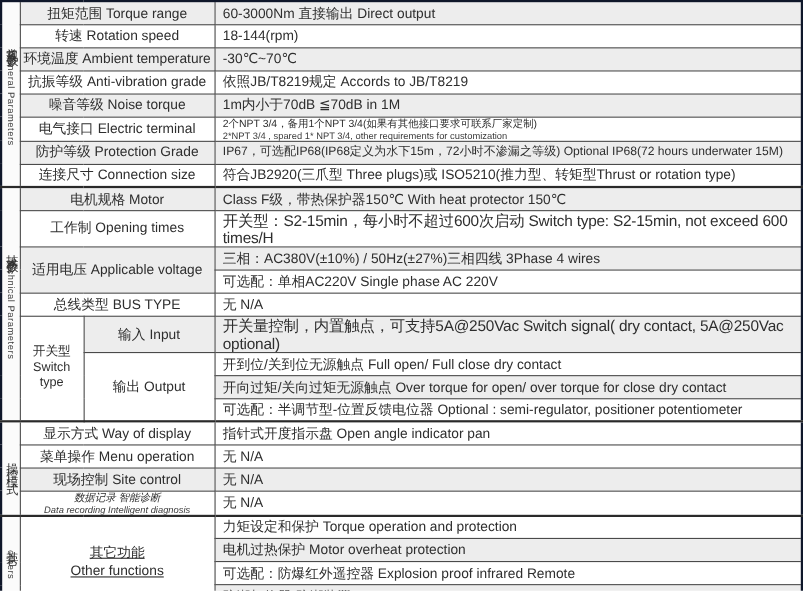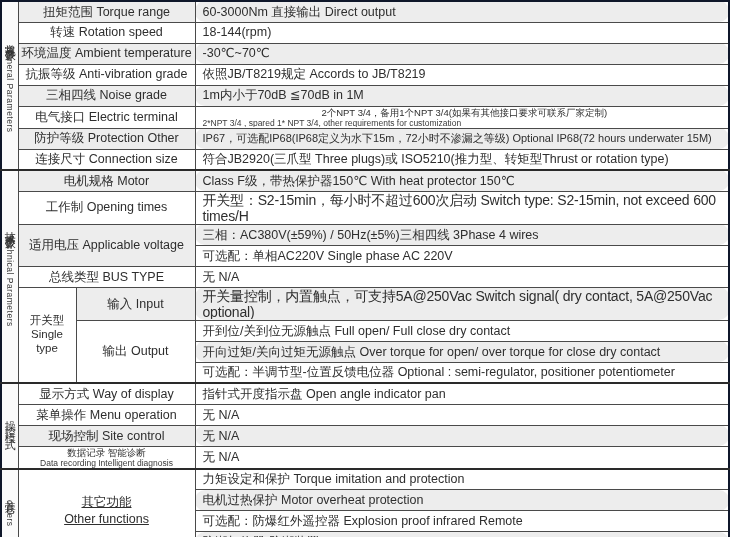"60-3000Nm 直接输出 Direct output" td.val { border-radius: 10px -> none }
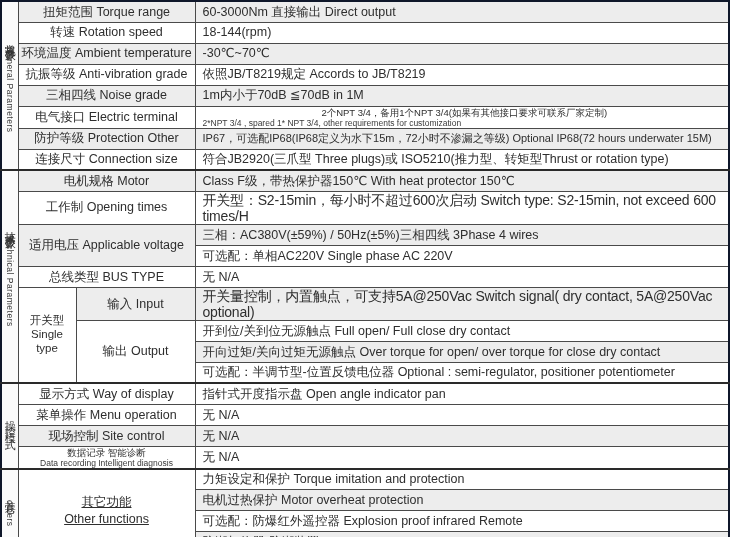"三相四线 Noise grade" td.nm { text: 三相四线 Noise grade -> 噪音等级 Noise torque }
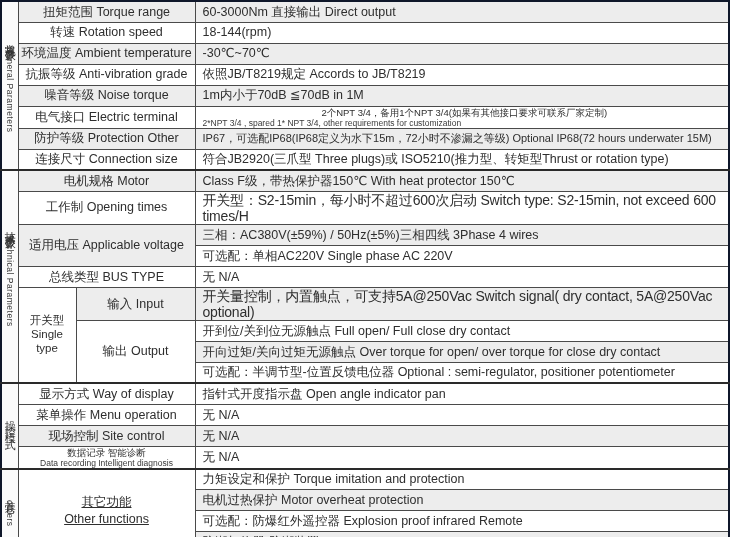"2个NPT 3/4，备用1个NPT 3/4(如果有其他接口要求可联系厂家定制)" .two .l1 { text-align: center -> none }
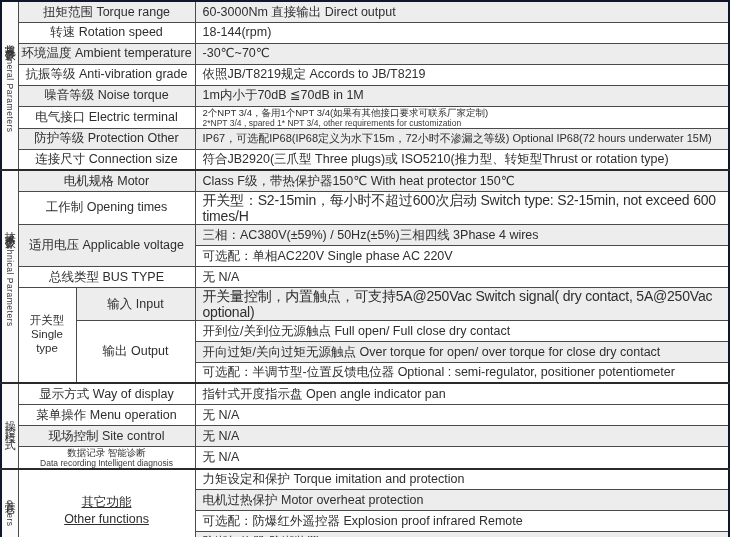"防护等级 Protection Other" td.nm { text: Other -> Grade }
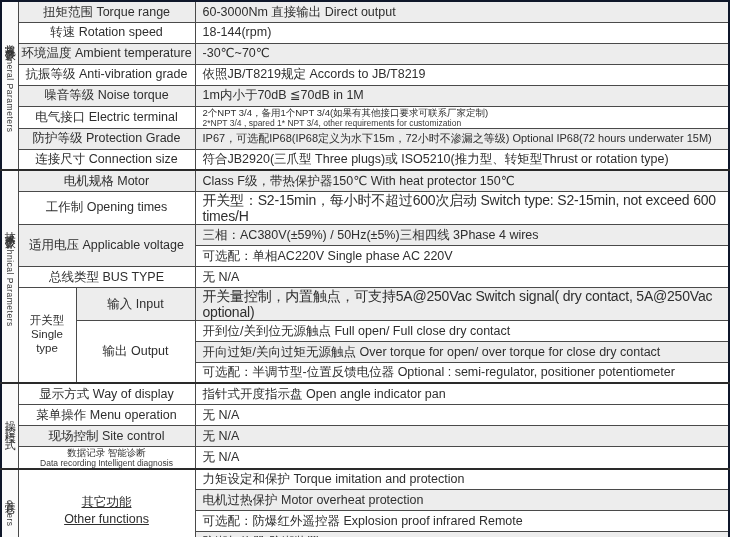"三相：AC380V(±59%) / 50Hz(±5%)三相四线 3Phase 4" td.val { text: 59%) / 50Hz(±5% -> 10%) / 50Hz(±27% }
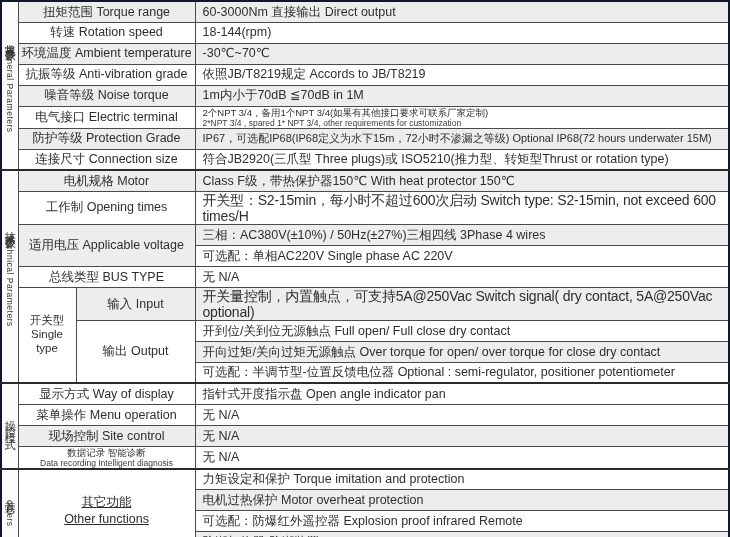"开关型" td.sw { text: Single -> Switch }
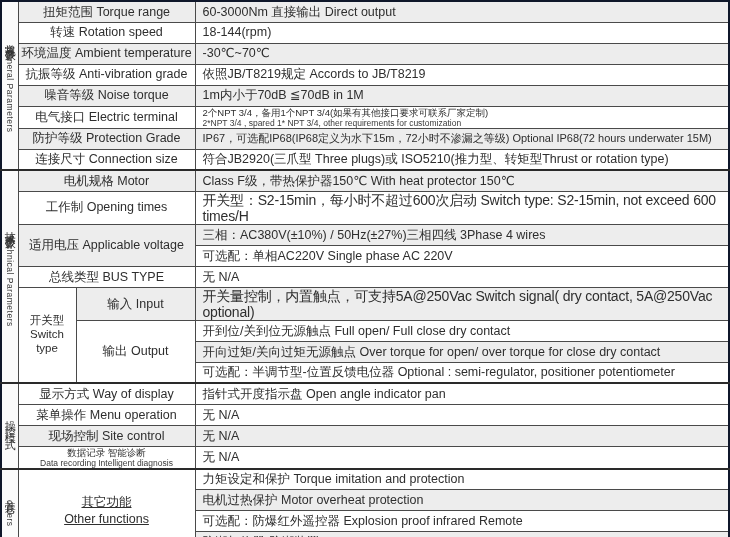"数据记录 智能诊断" td.nm.two { font-style: none -> italic }
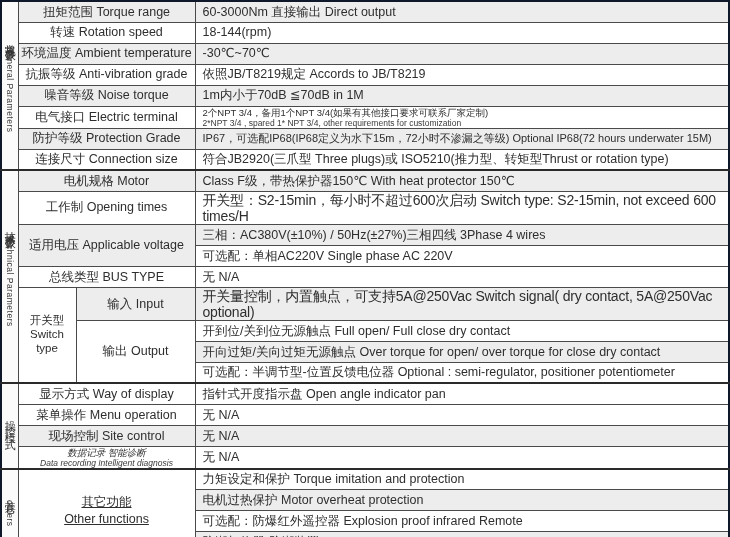"力矩设定和保护 Torque imitation and protection" td.val { text: imitation -> operation }
